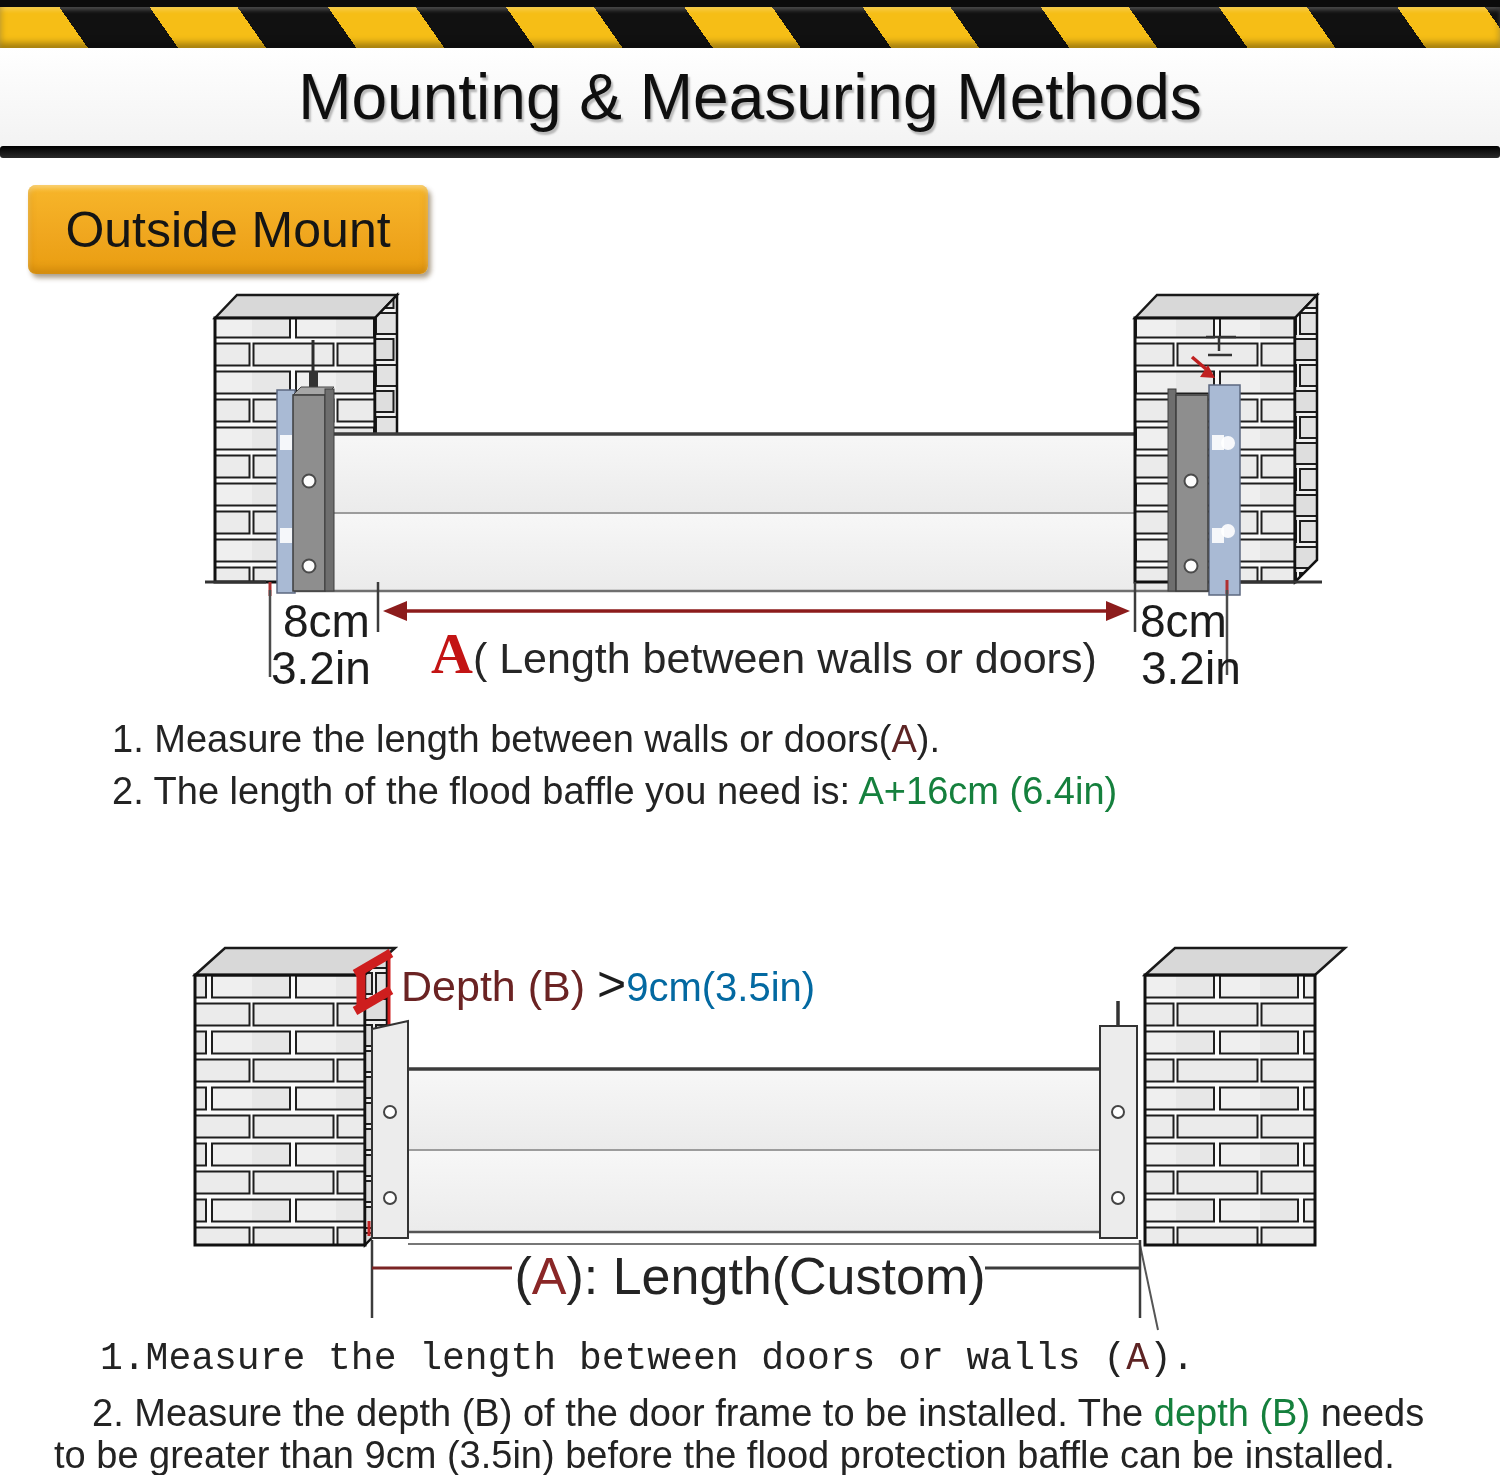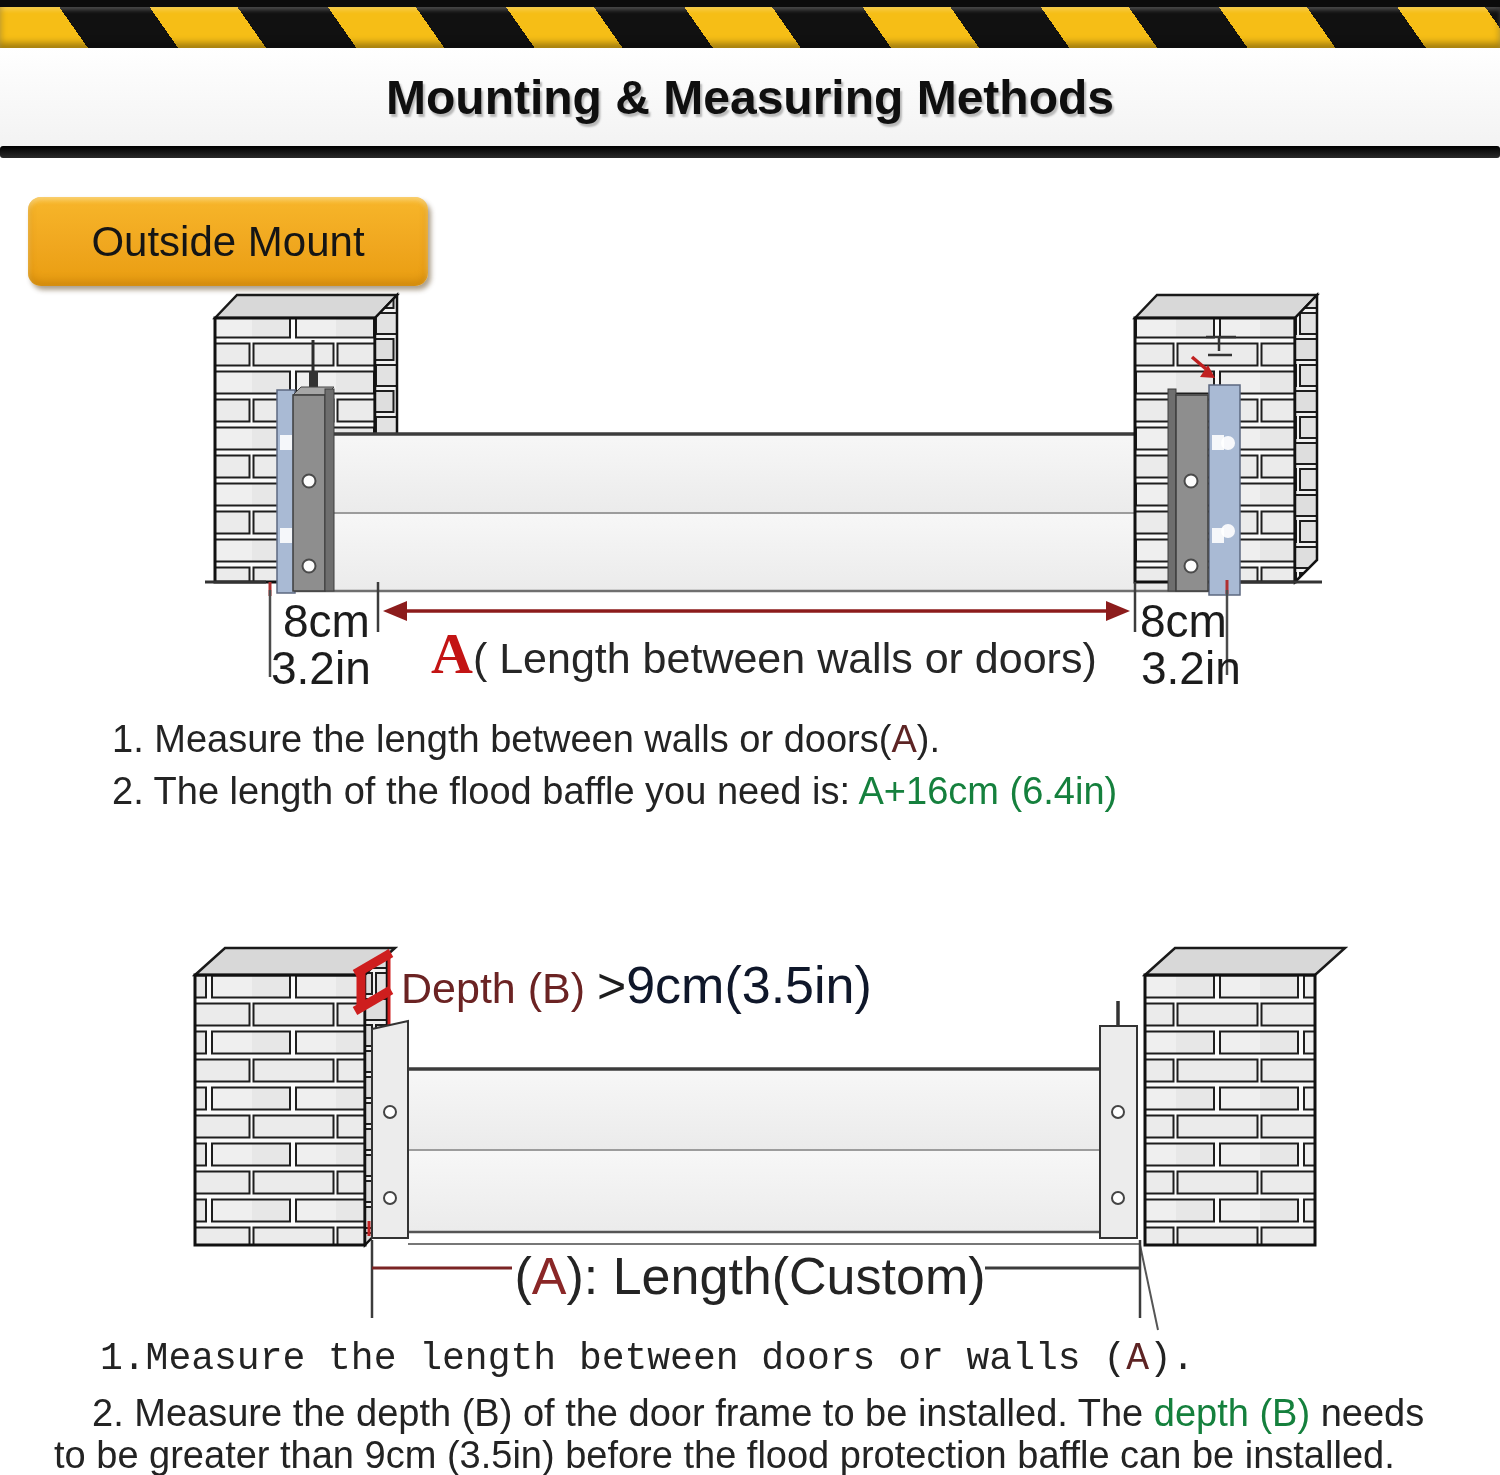"Mounting & Measuring Methods" .title-band h1 { font-size: 48px -> 64px; font-weight: bold -> normal }
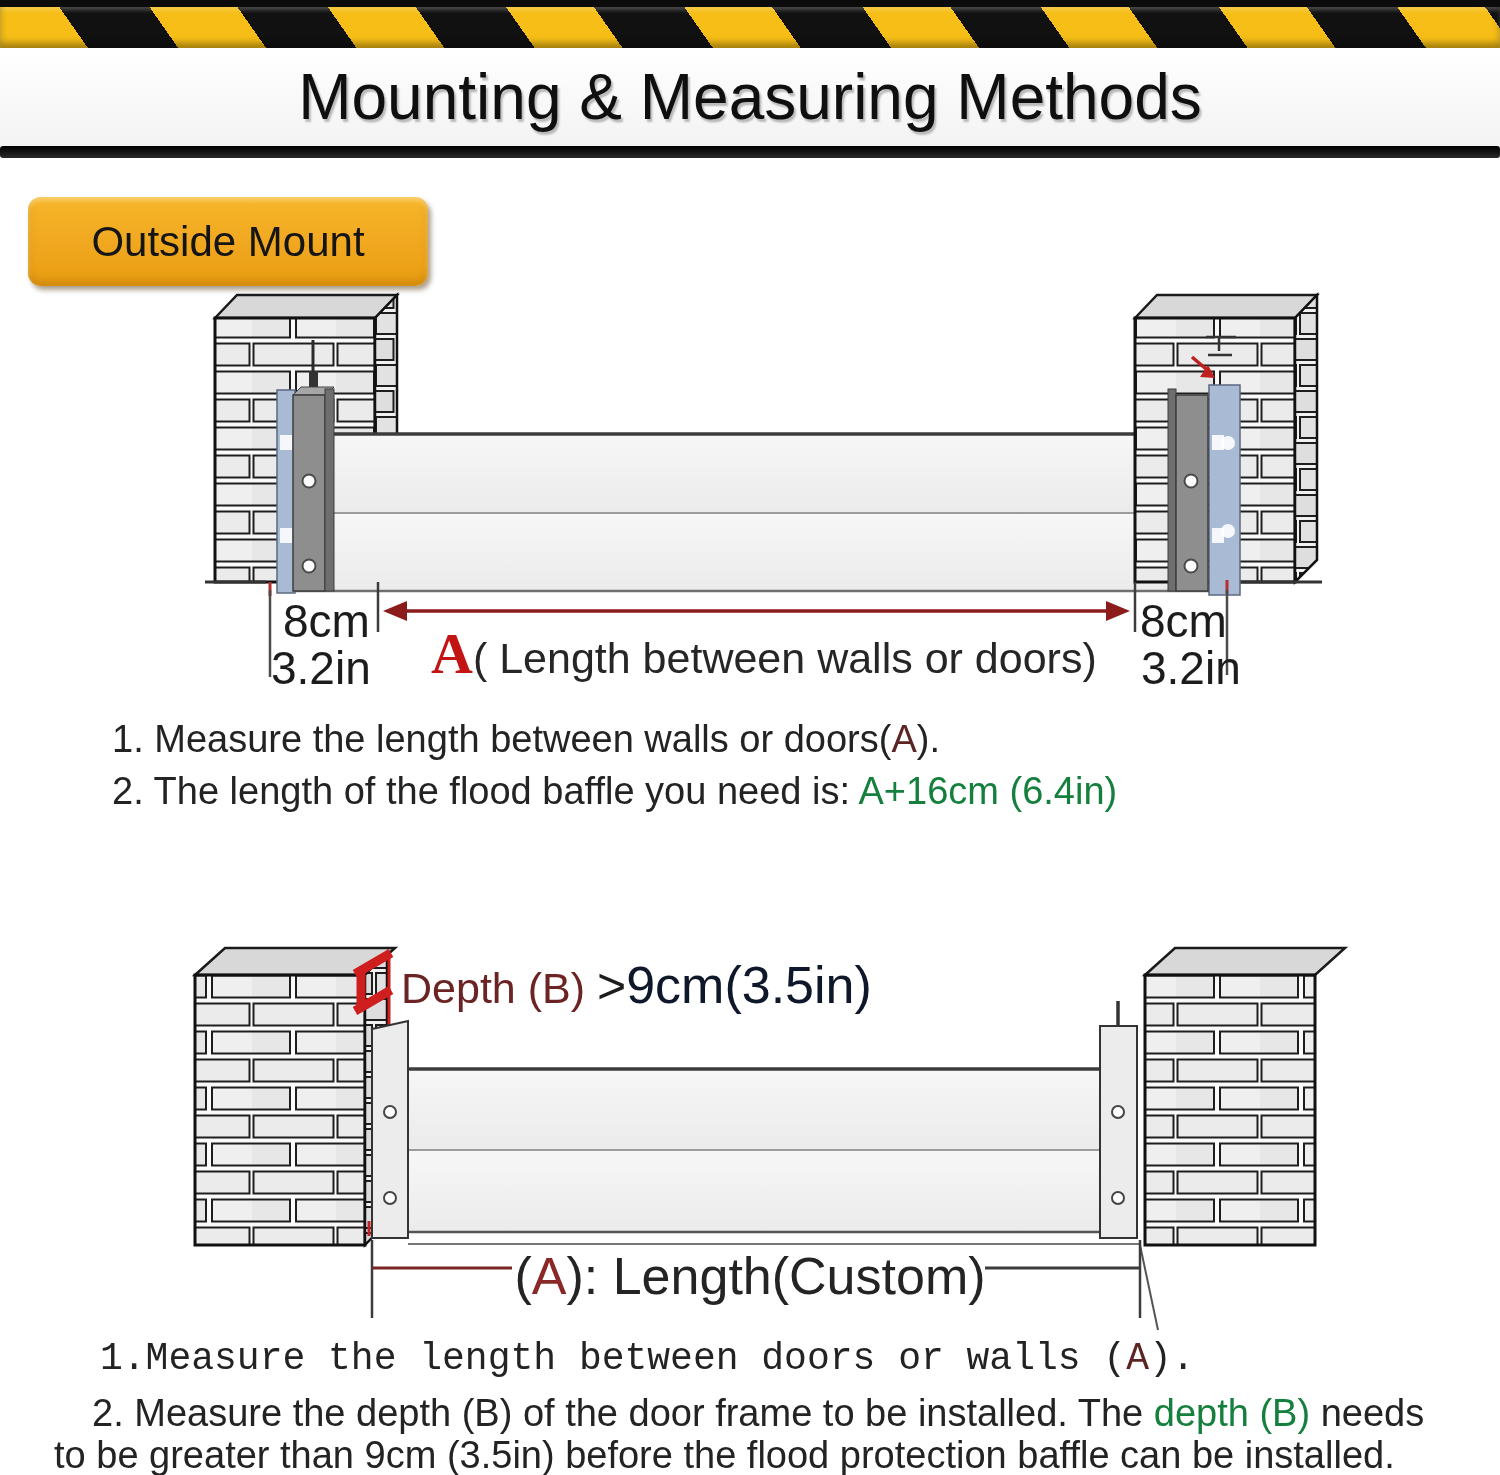"Outside Mount" .badge { border-radius: 13px -> 8px; font-size: 42px -> 50px; margin-top: 12px -> none }
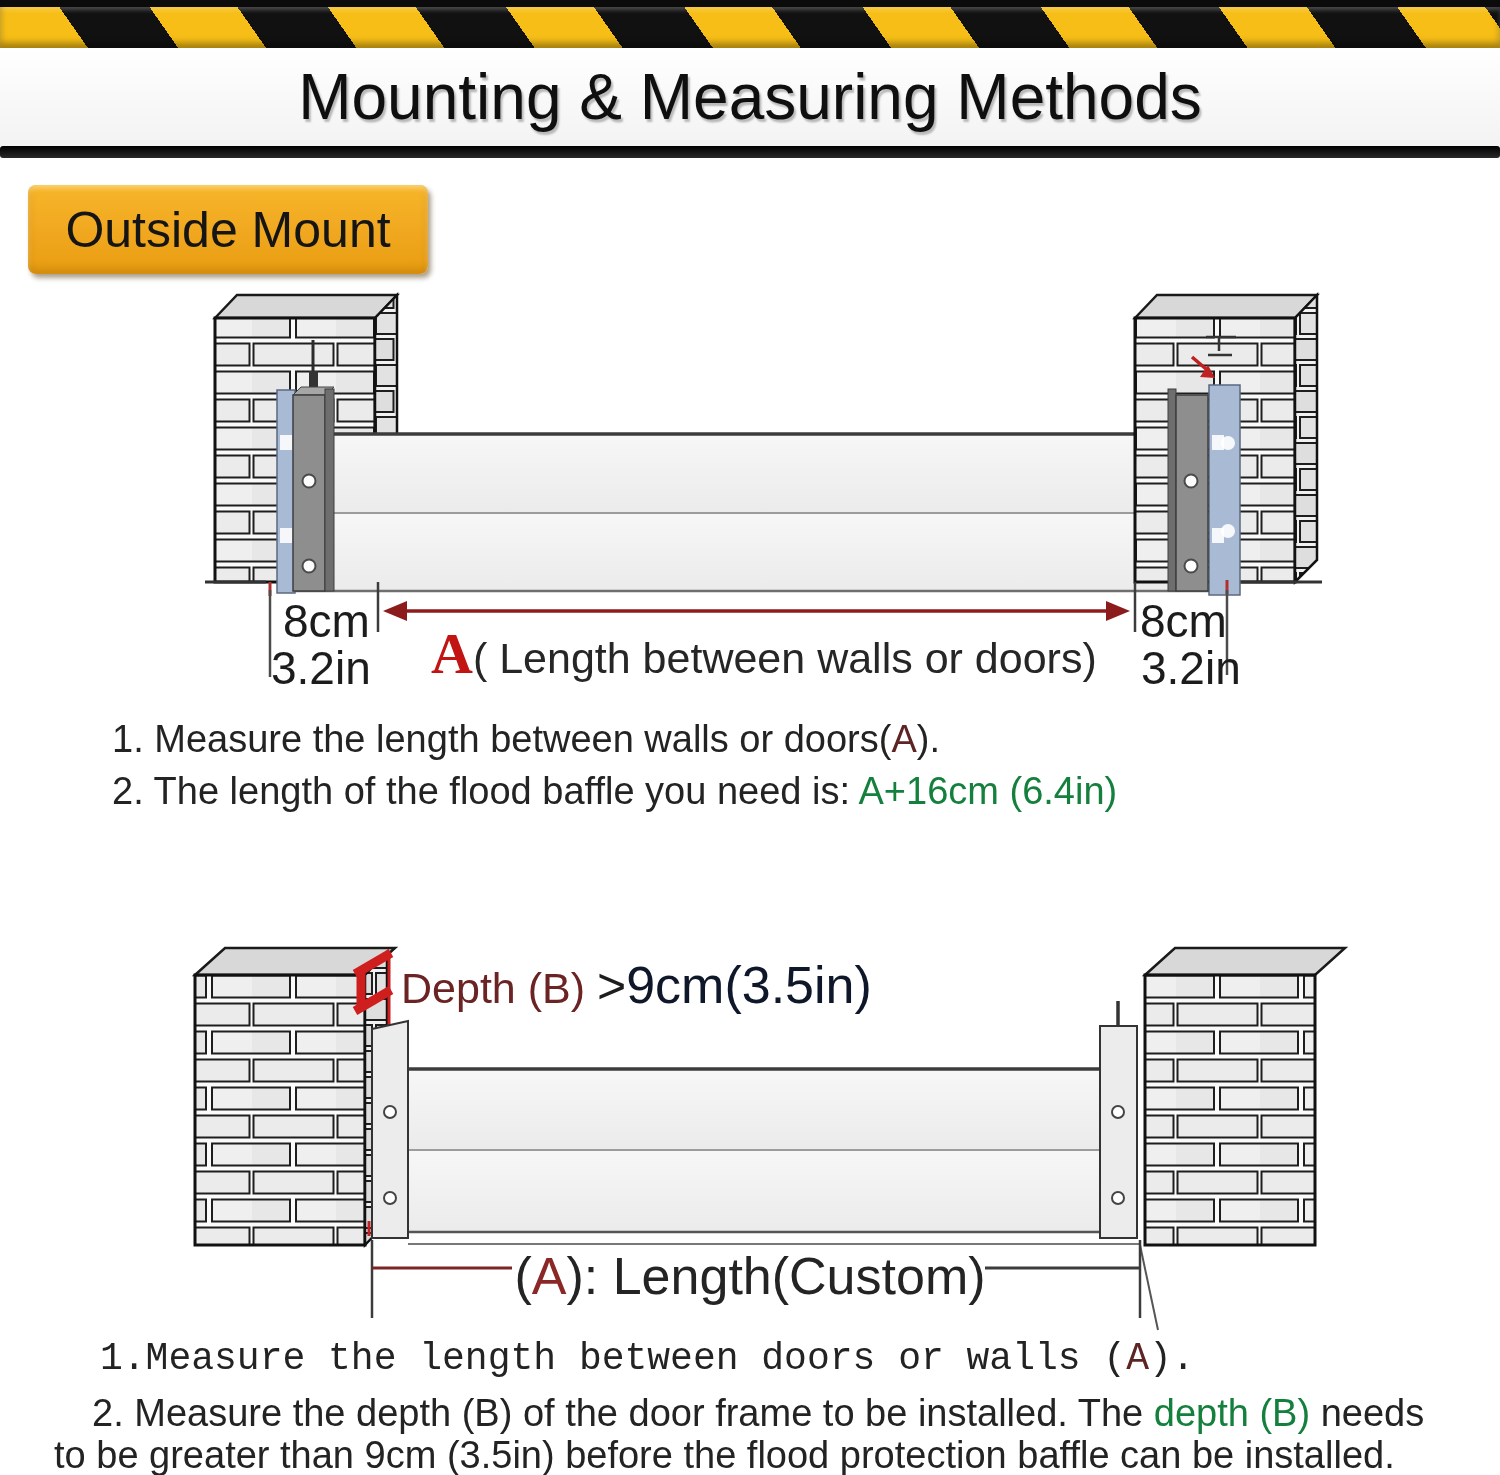"9cm(3.5in)" .depth-label .d-red { color: #0f172a -> #0369a1; font-size: 52px -> 40px }
